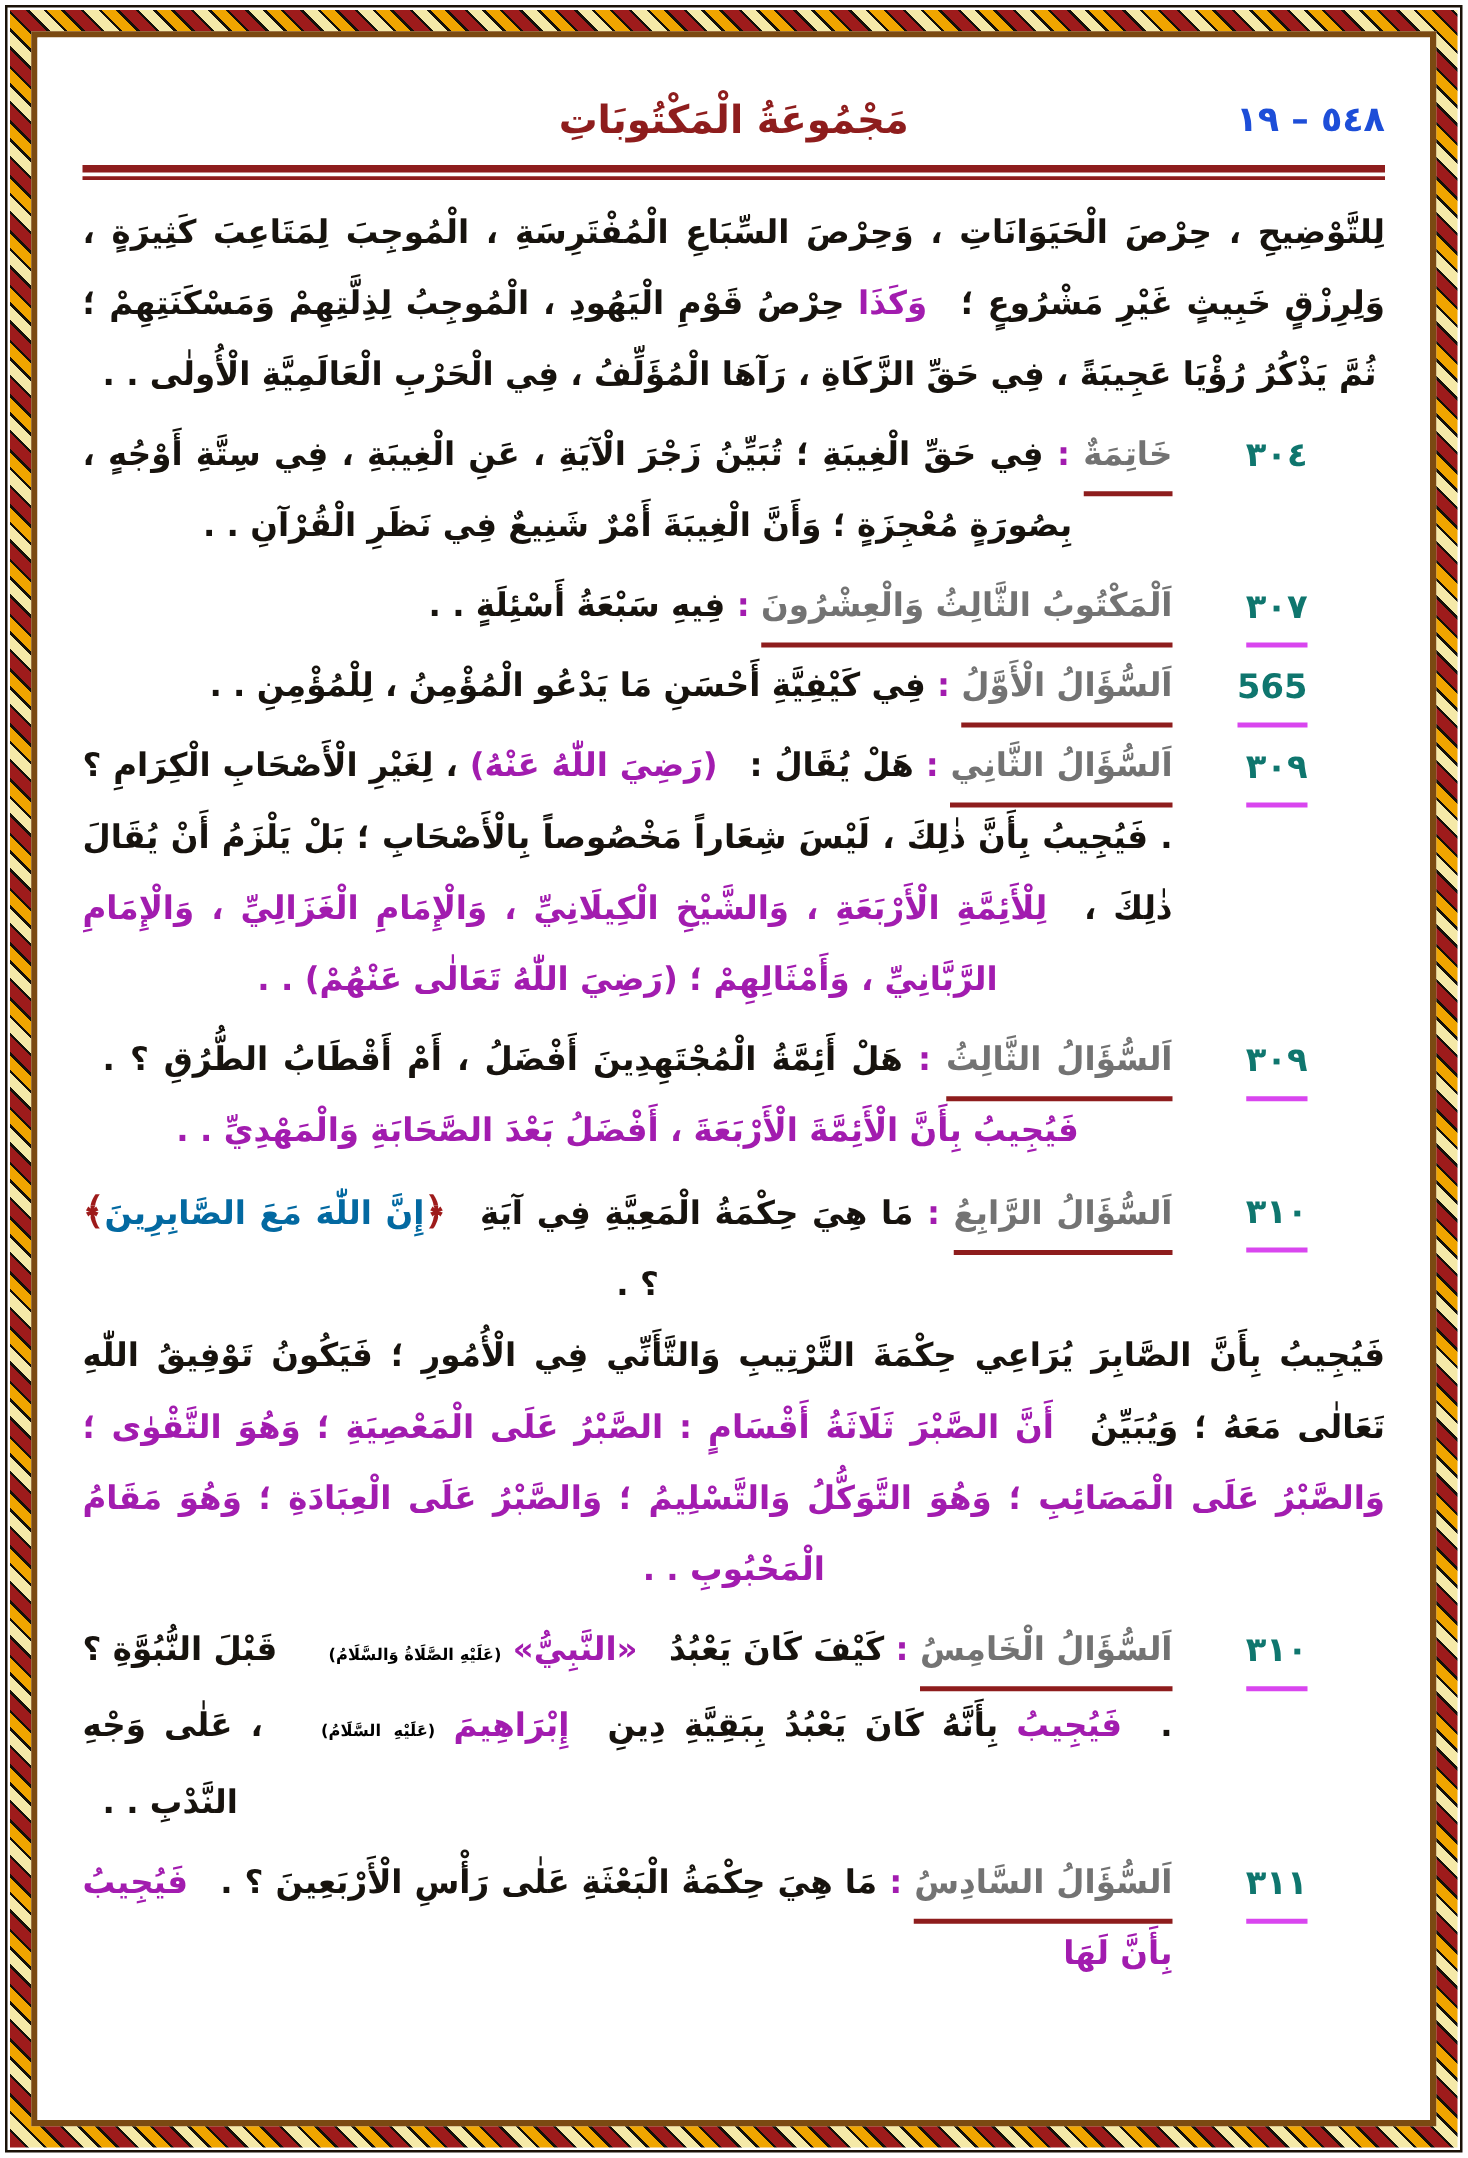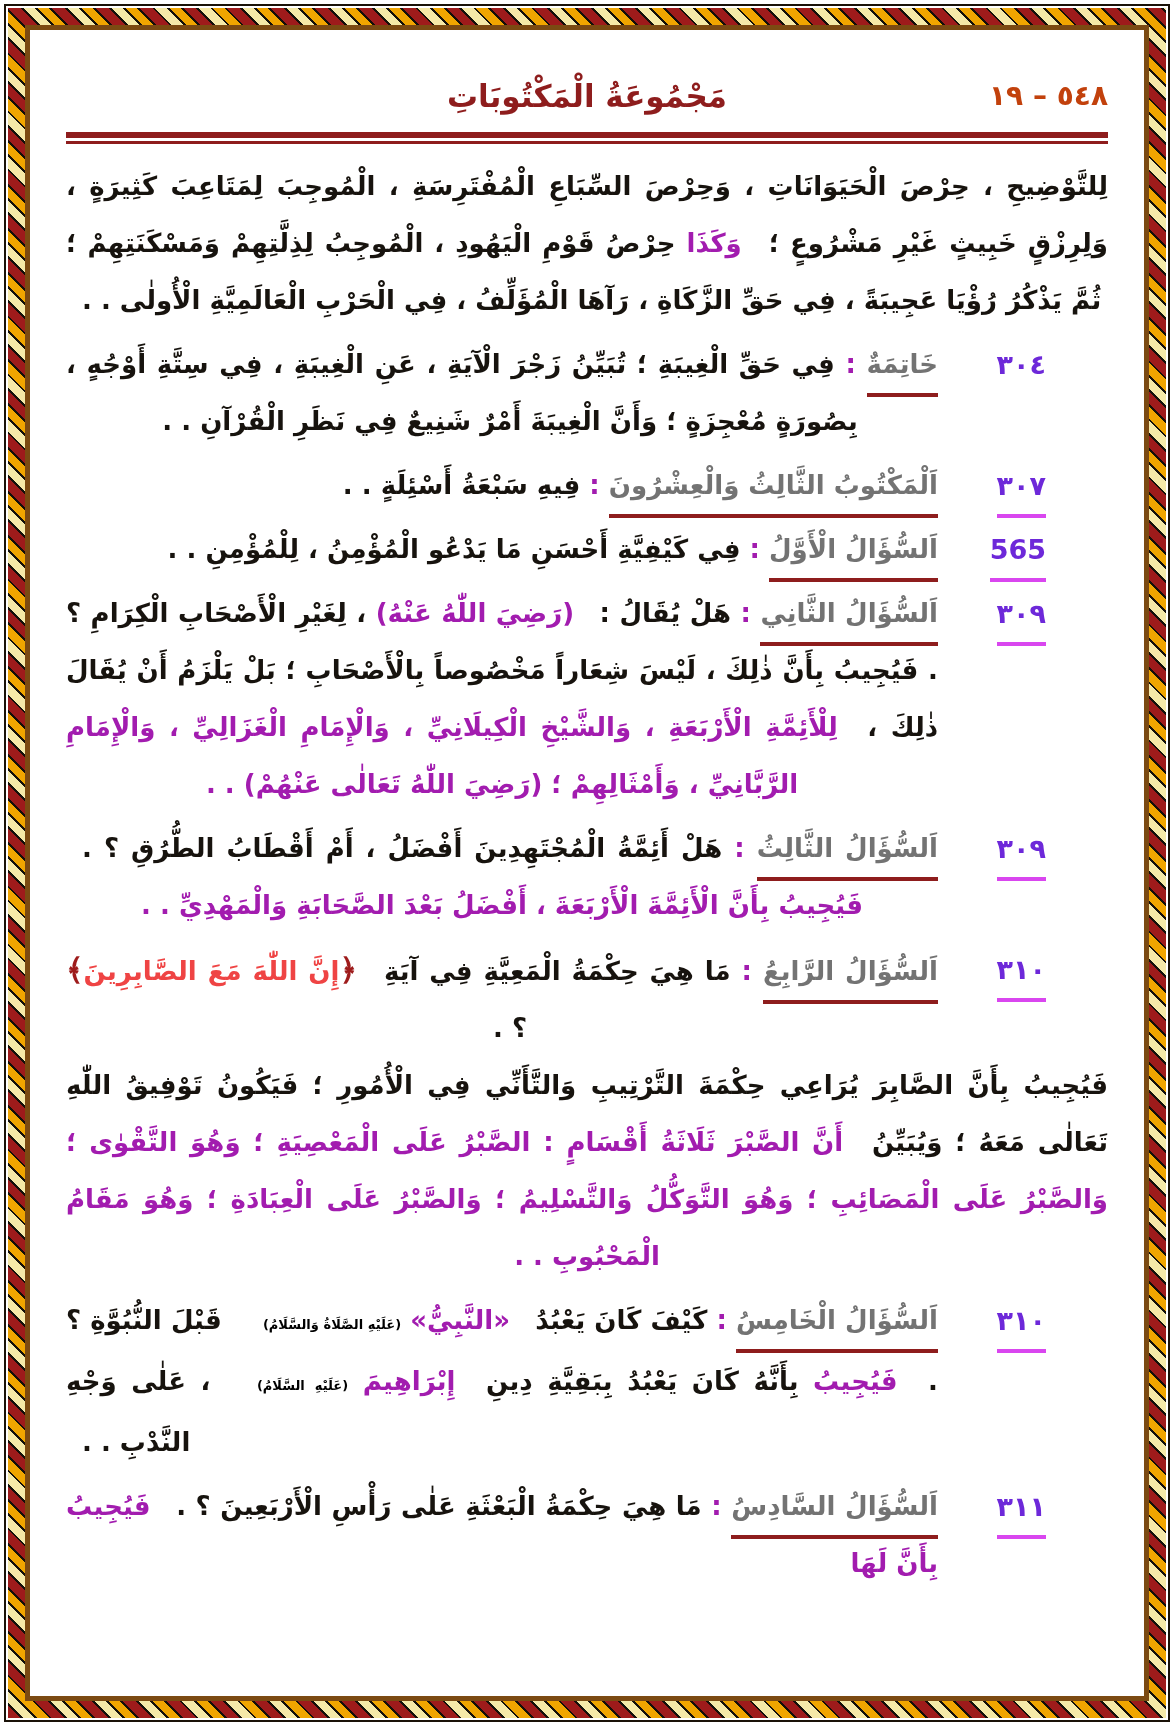"٥٤٨ – ١٩" .pagenum { color: #c2410c -> #1d4ed8 }
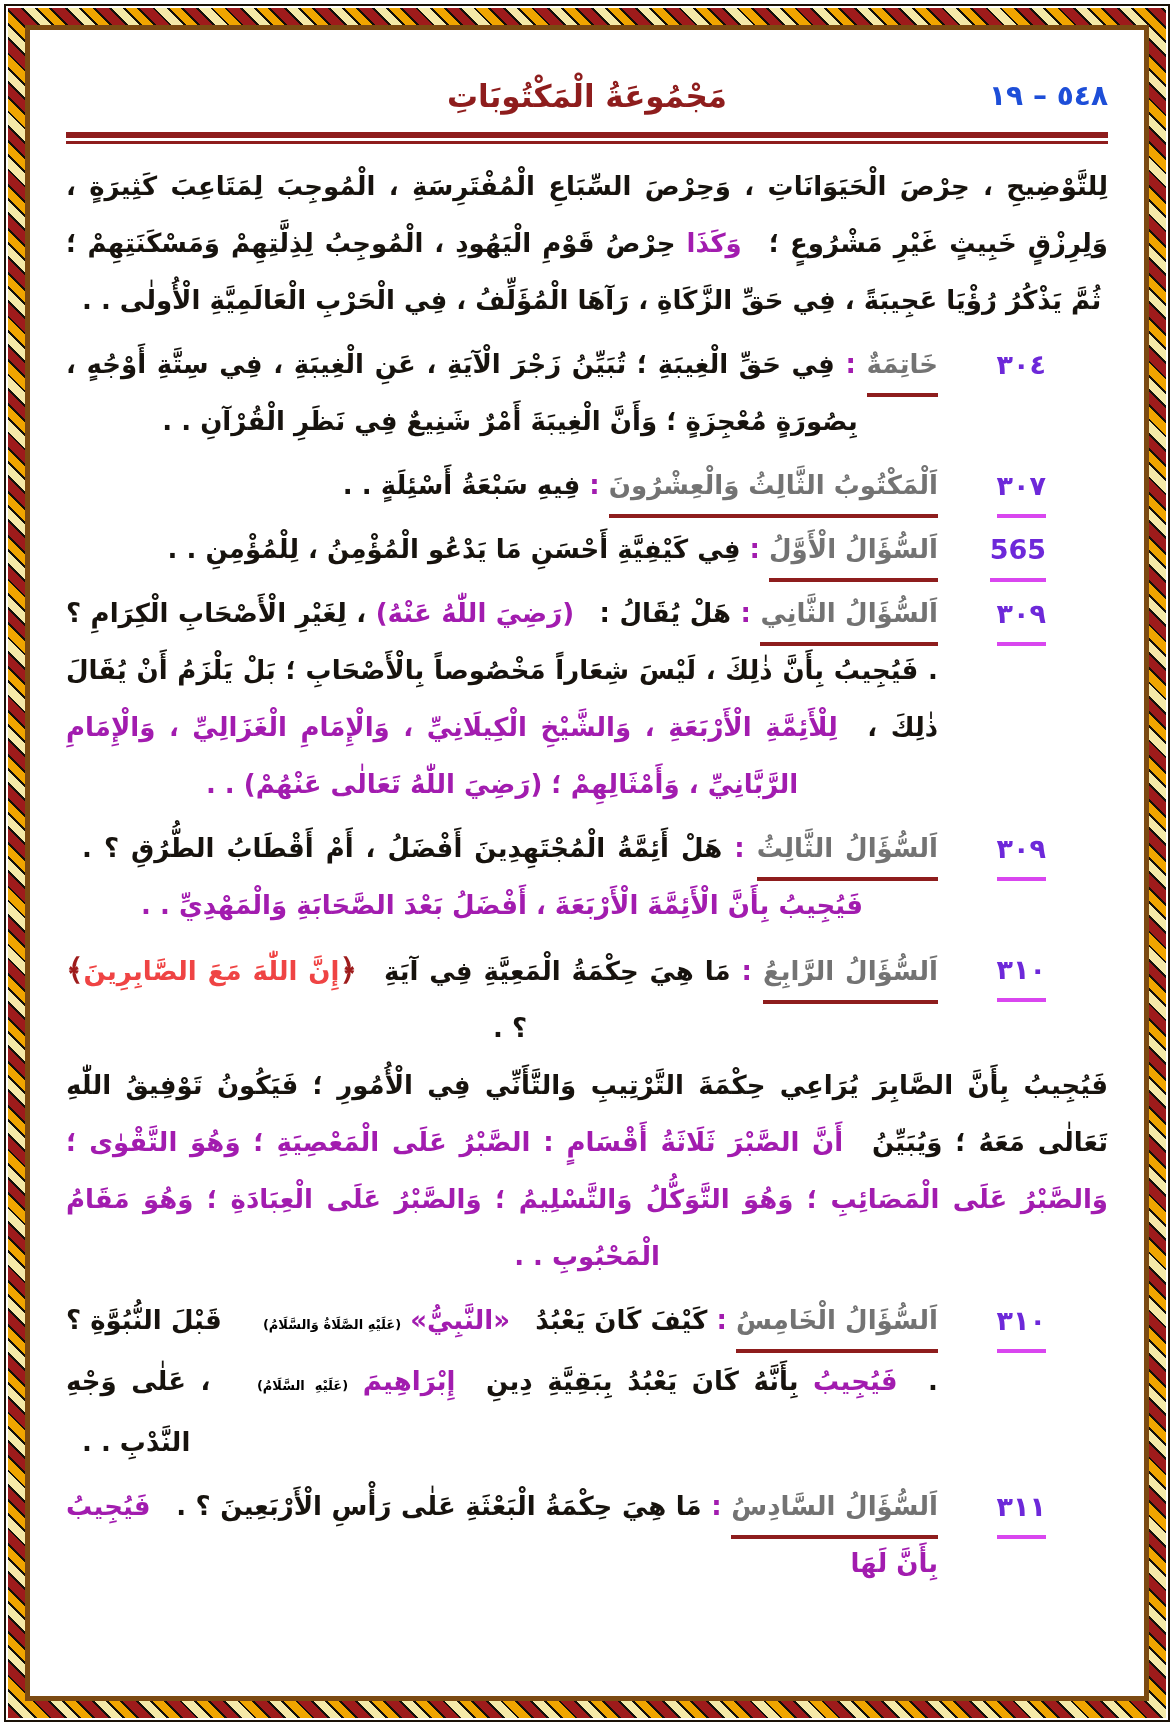"٣٠٤" .entry .num { color: #6d28d9 -> #0f766e }
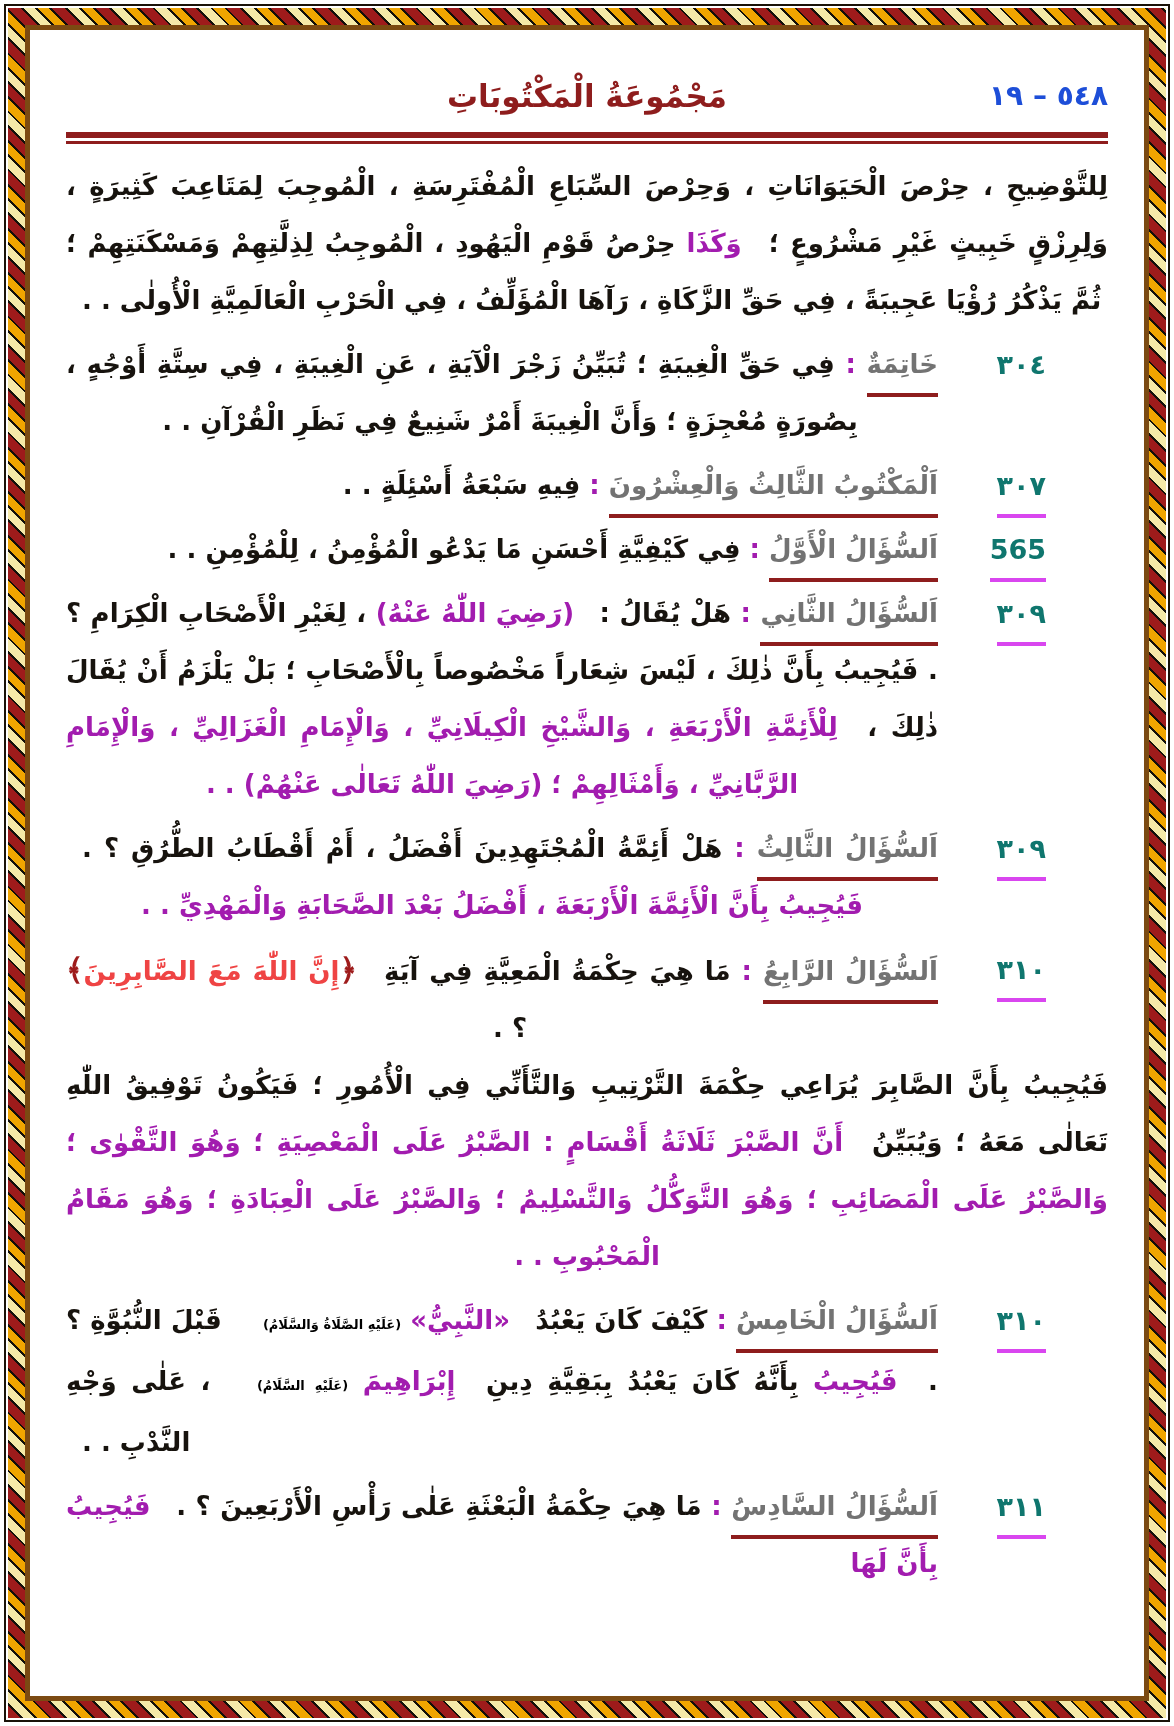"إِنَّ اللّٰهَ مَعَ الصَّابِرِينَ" .q { color: #ef4444 -> #0369a1 }
